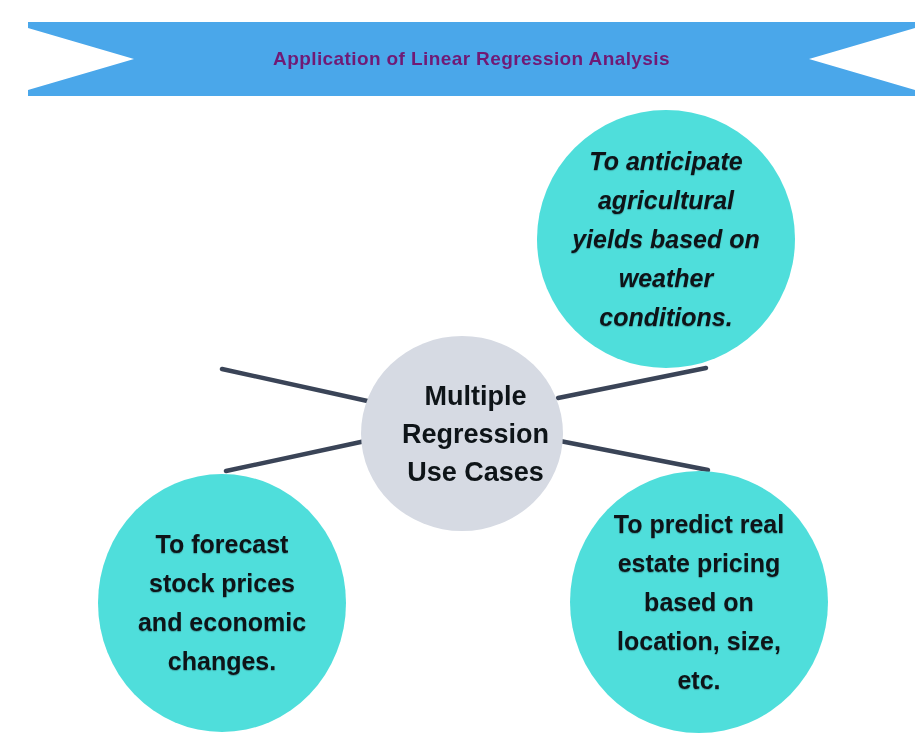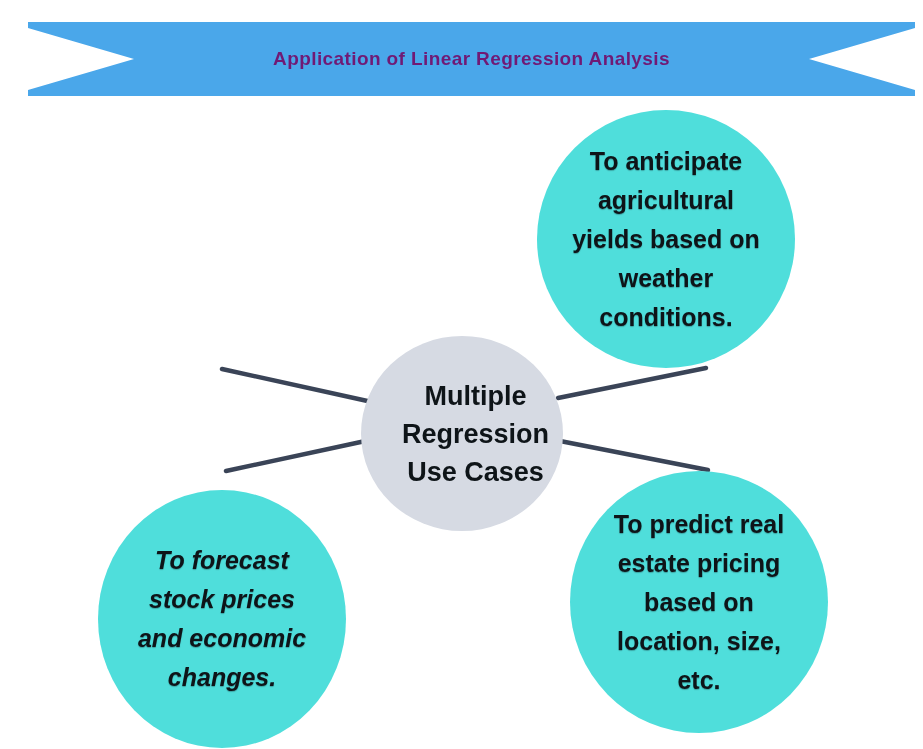"To anticipate" .node.tr { font-style: none -> italic }
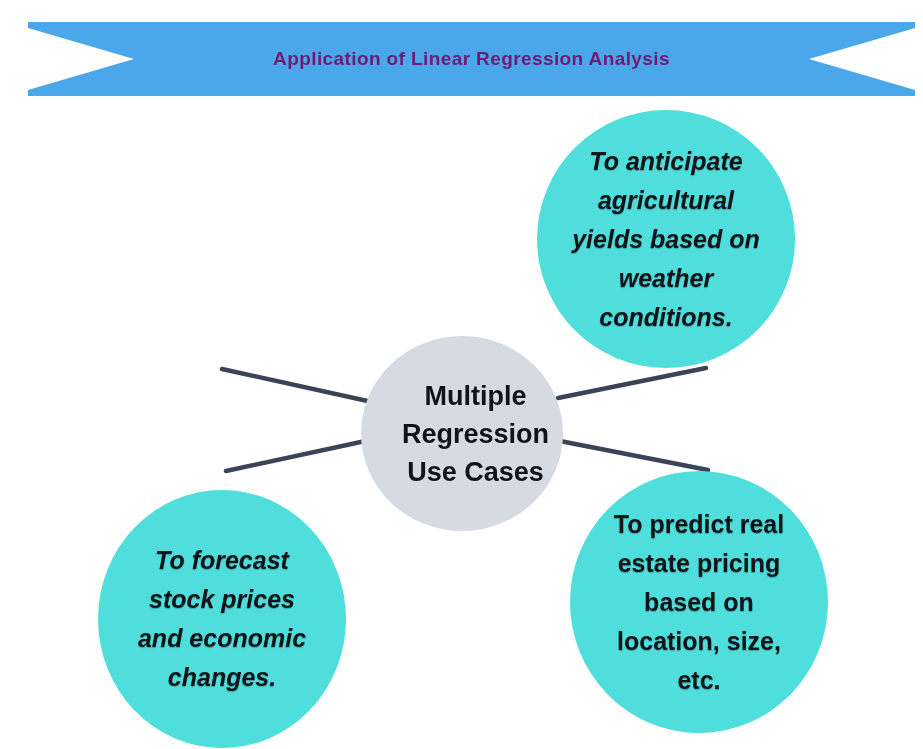"To forecast" .node.bl { font-style: italic -> none; top: 490px -> 474px }
